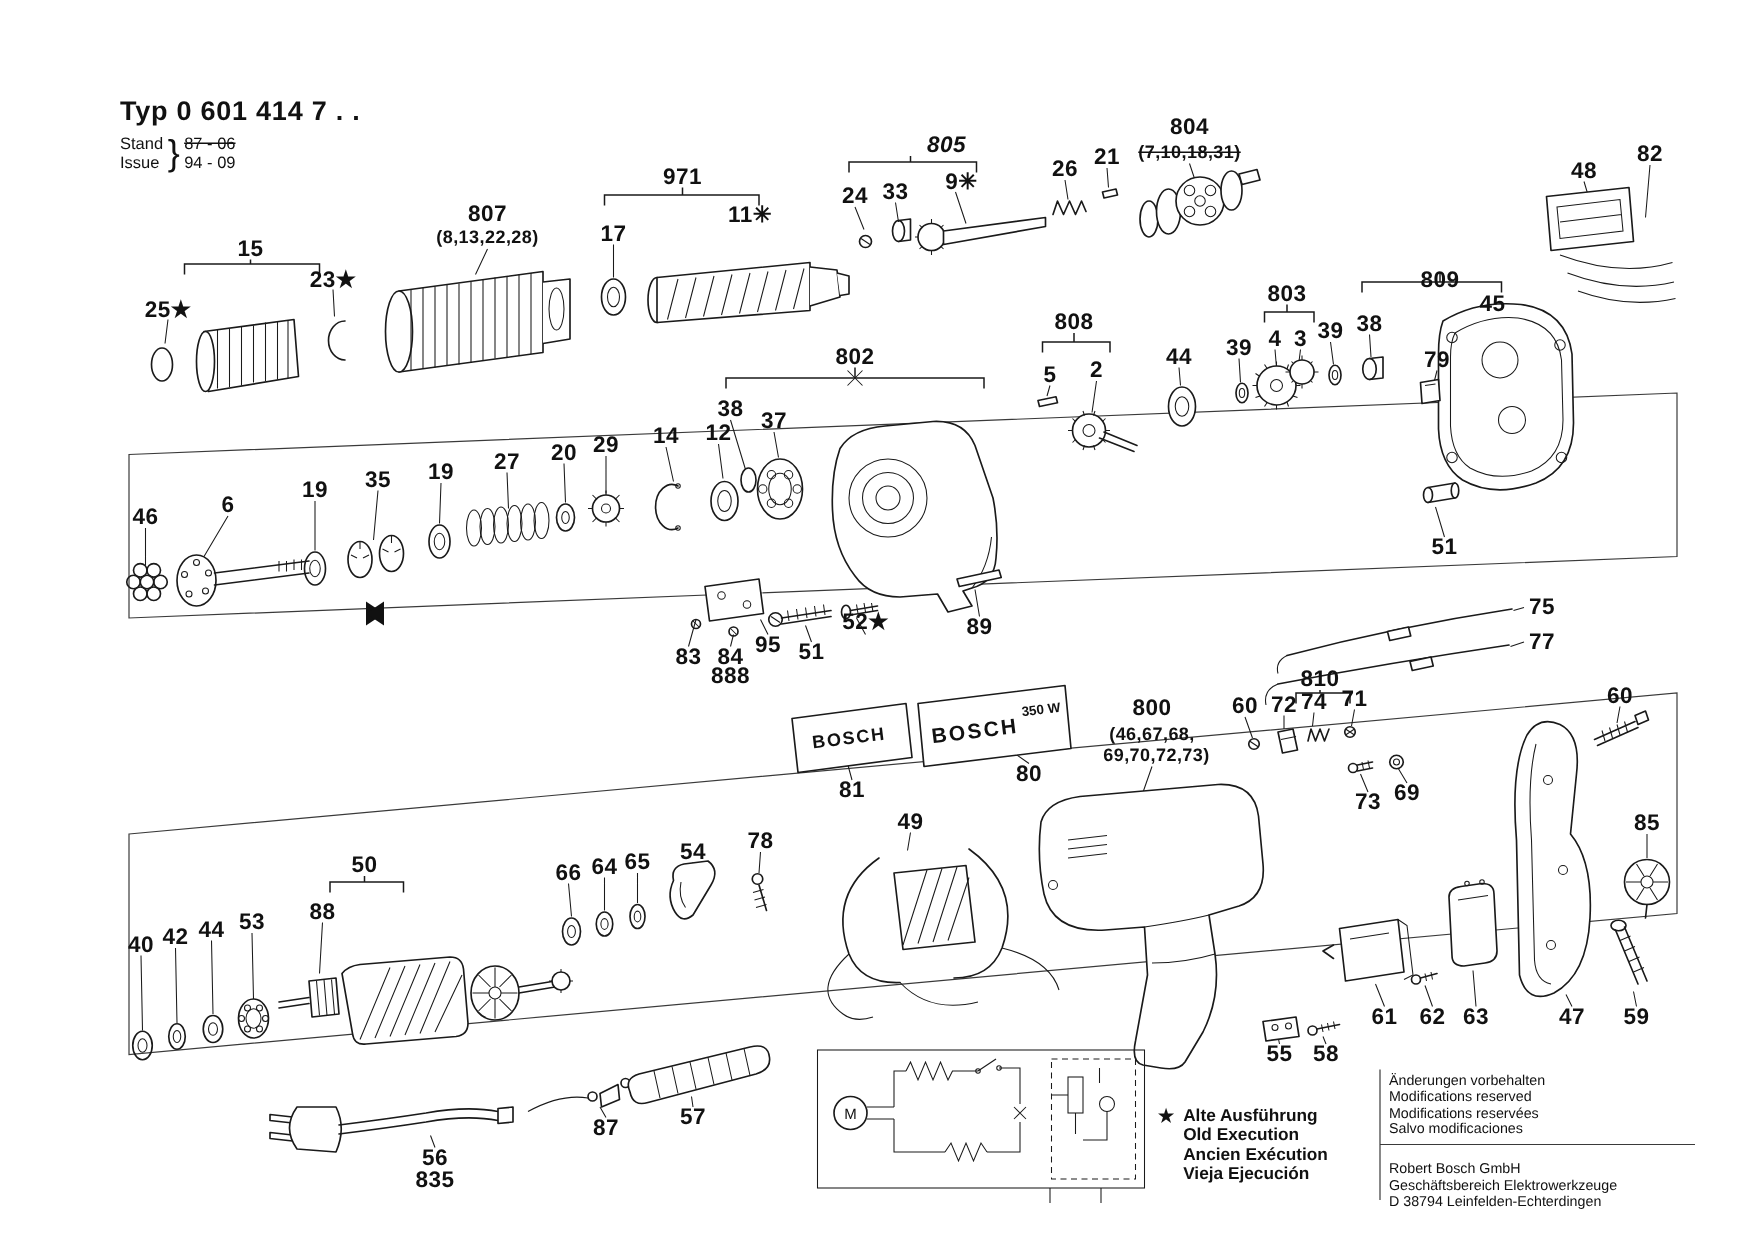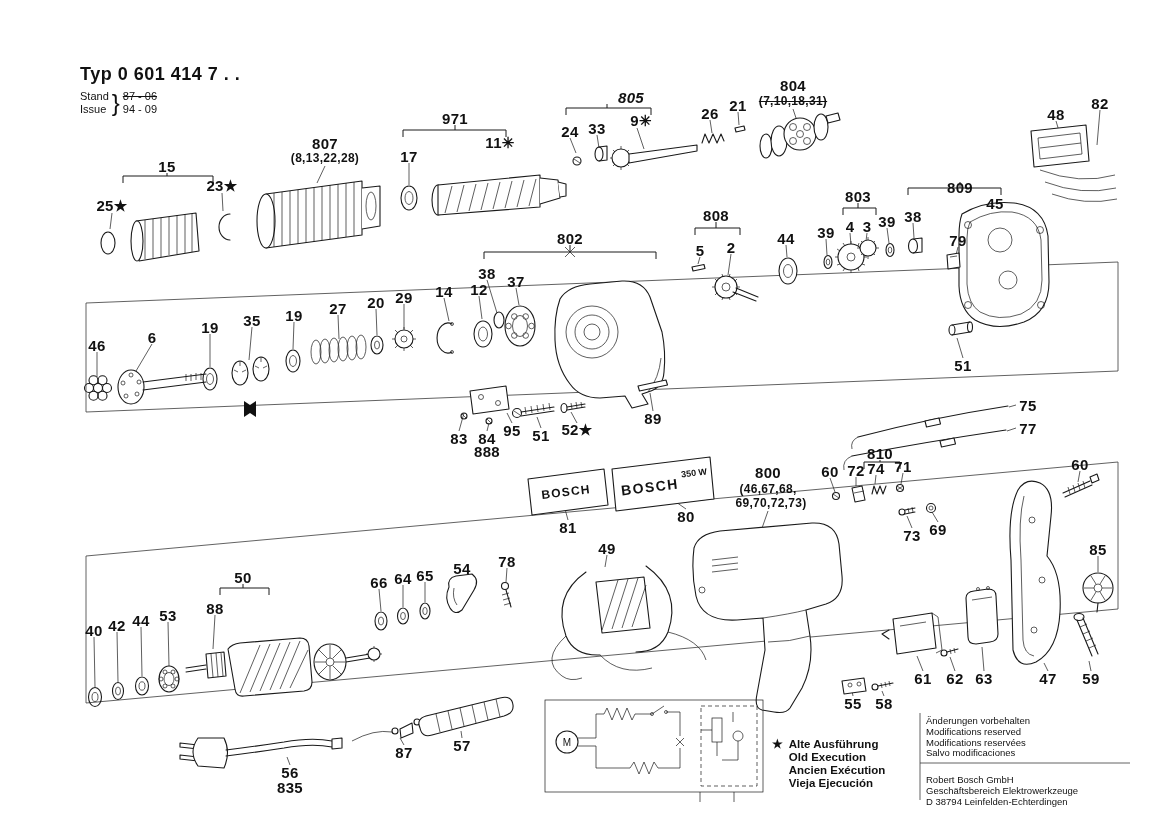"52★" div.plabel { top: 430px -> 414px }
